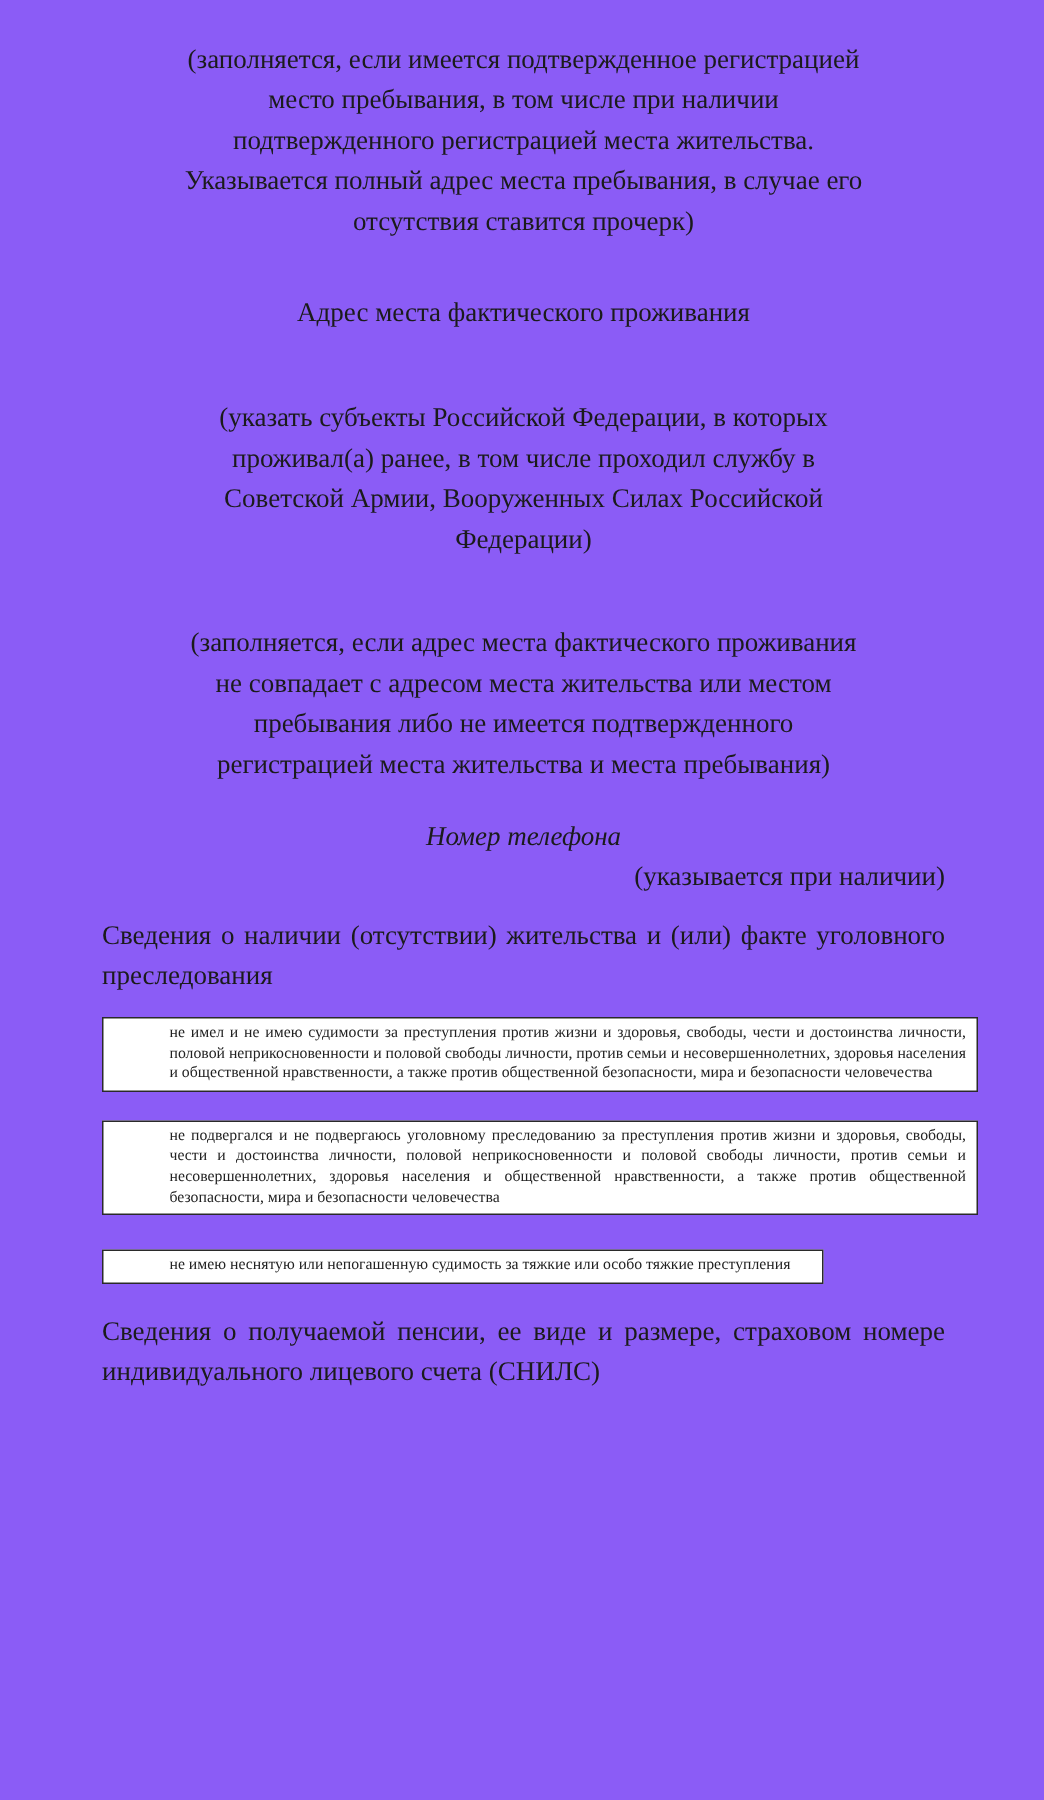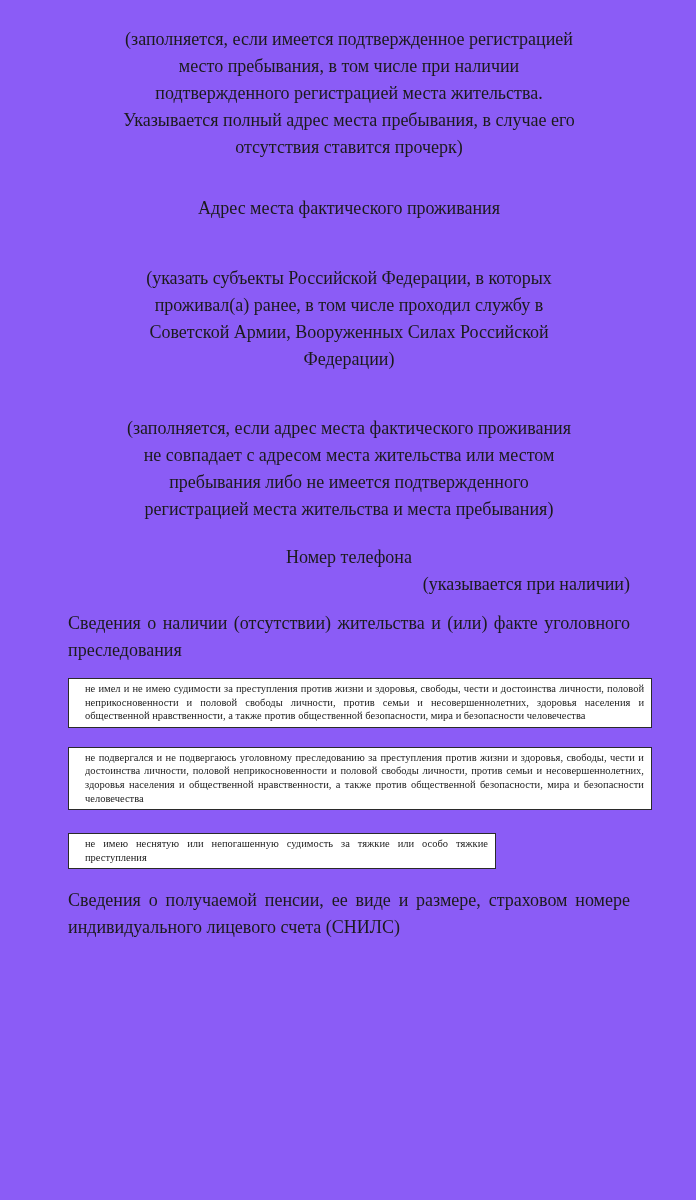"Номер телефона" .mt-phone { font-style: none -> italic }
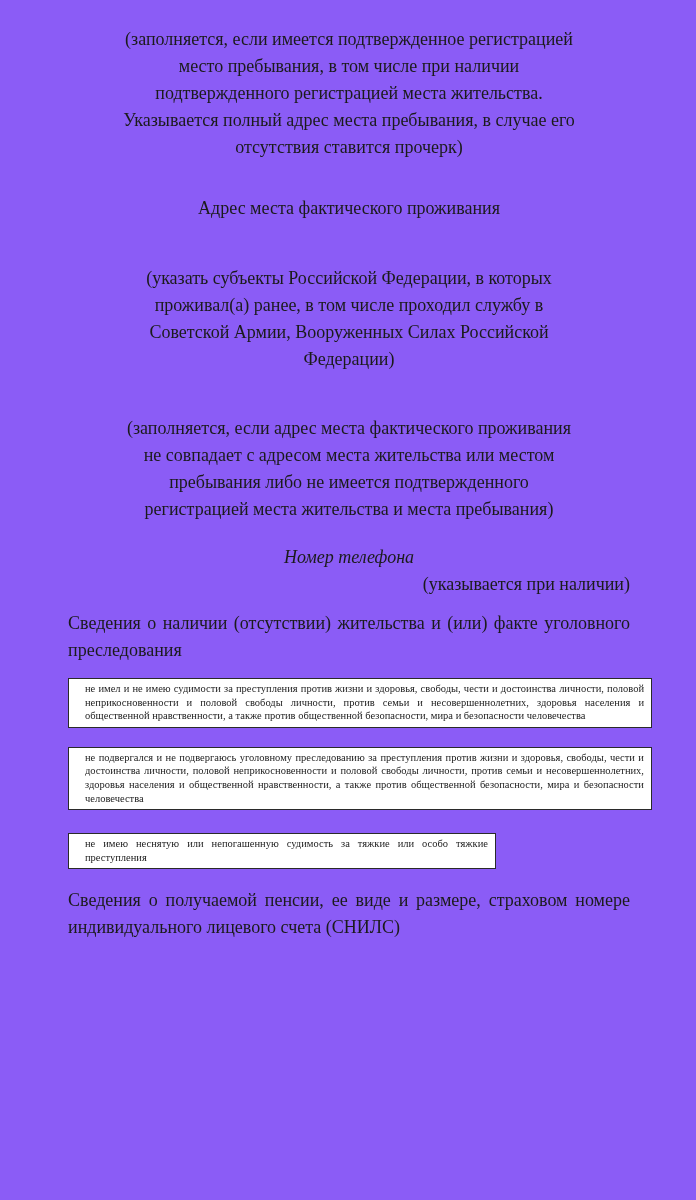"не имел и не имею" .statement-box { padding-left: none -> 28px }
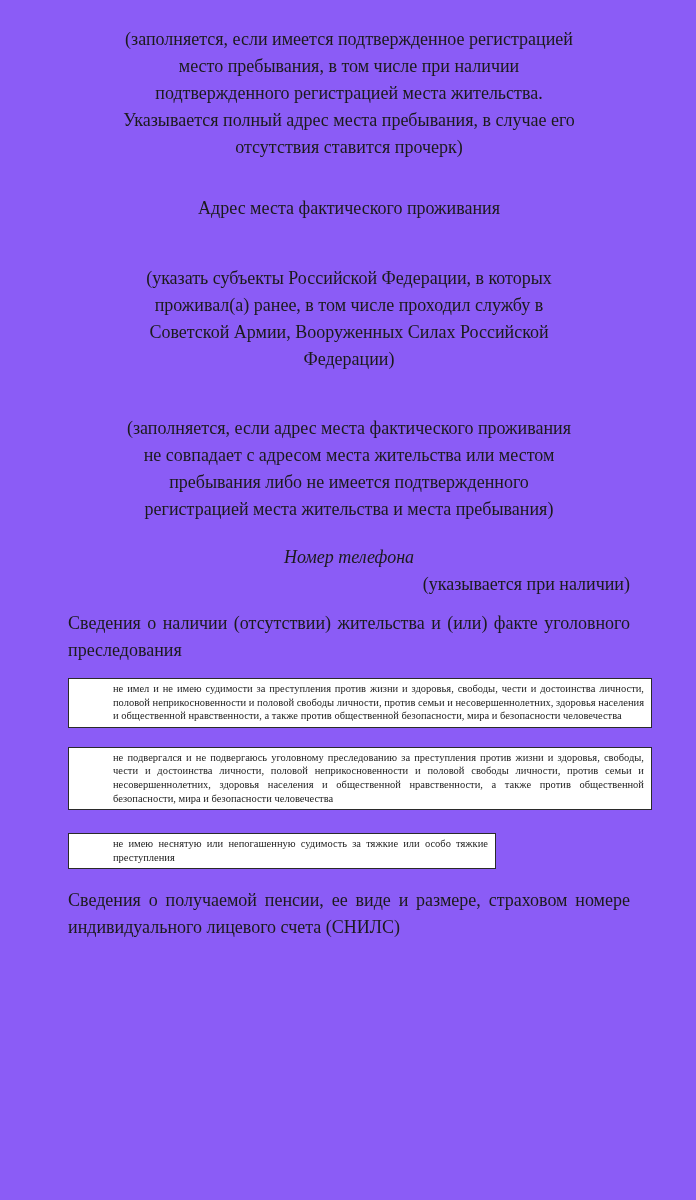"не имею неснятую или непогашенную" .statement-box.short { width: 428px -> 481px }
